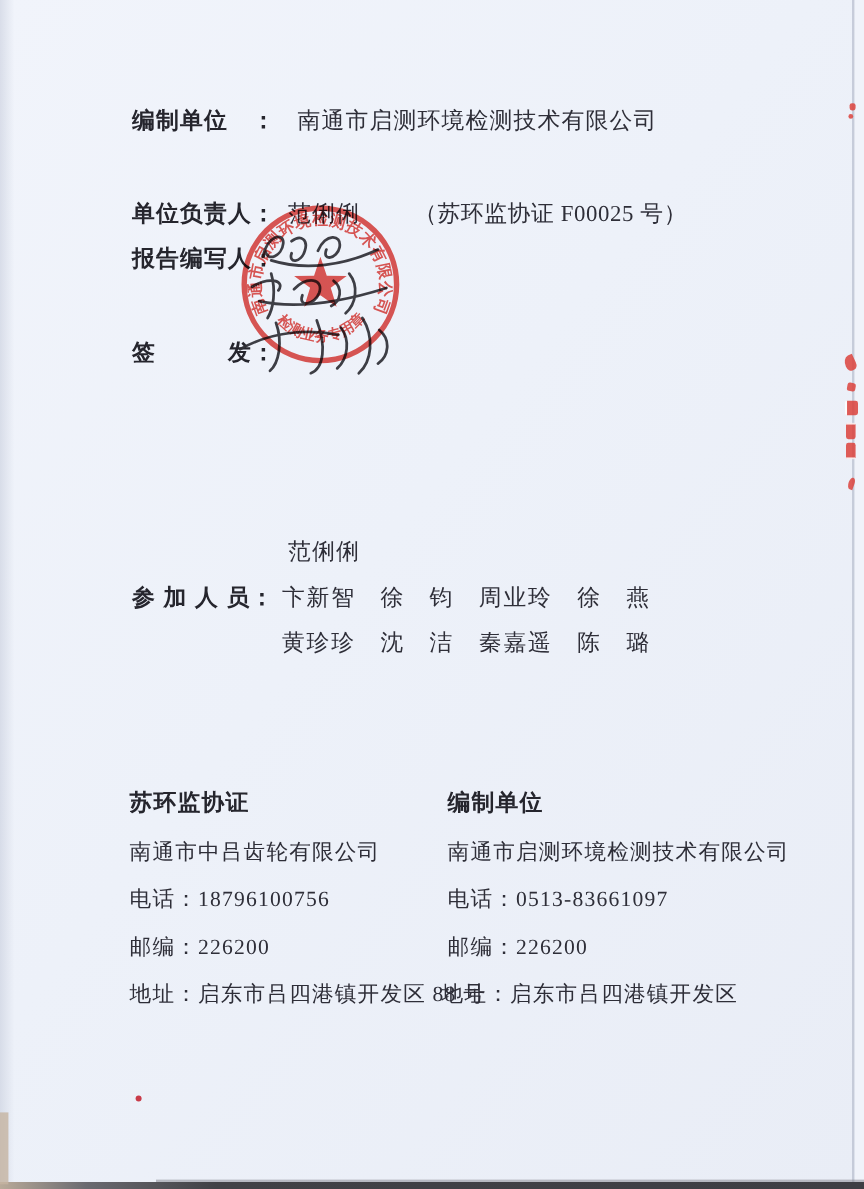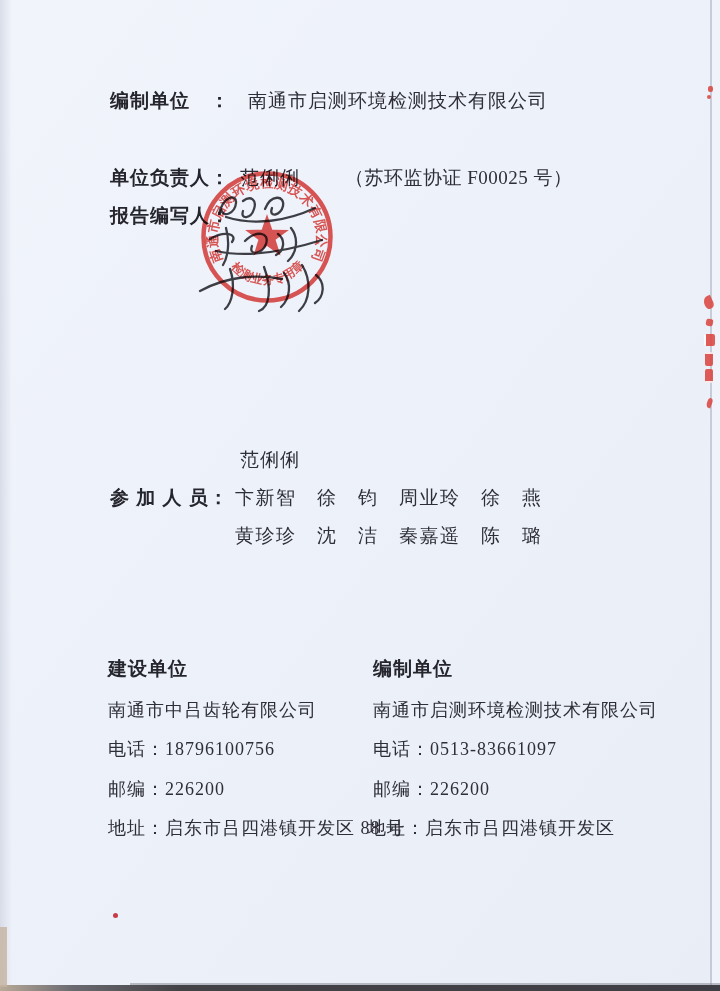"签 发：" div.trow { html: none -> <div> <span>签 发：</span> </div> }
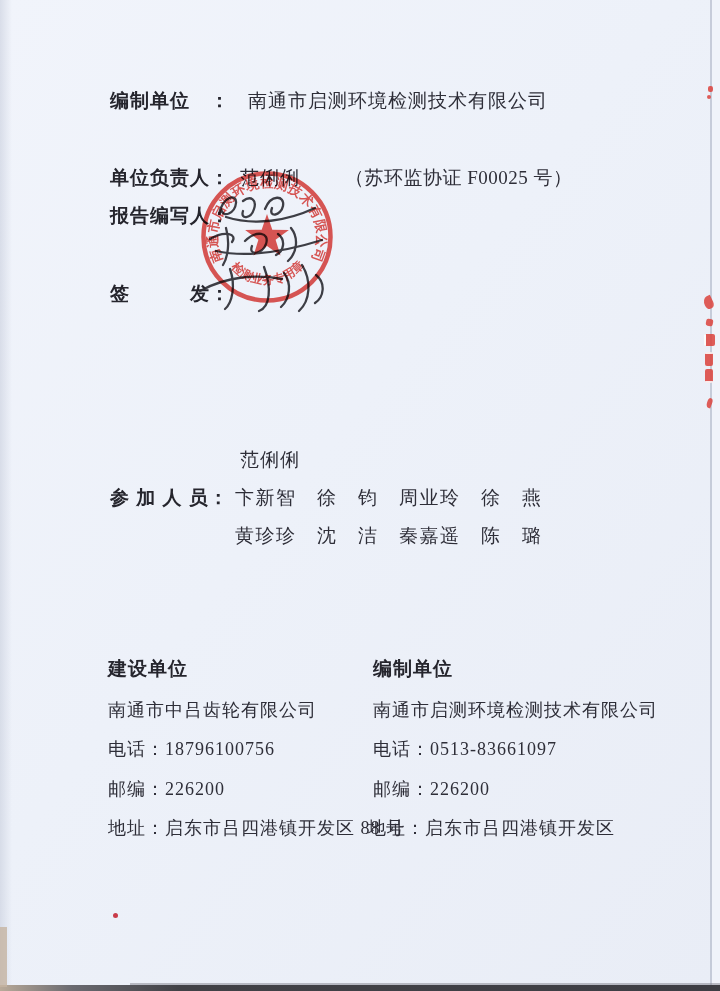"建设单位" span.ftitle { text: 建设单位 -> 苏环监协证 }
